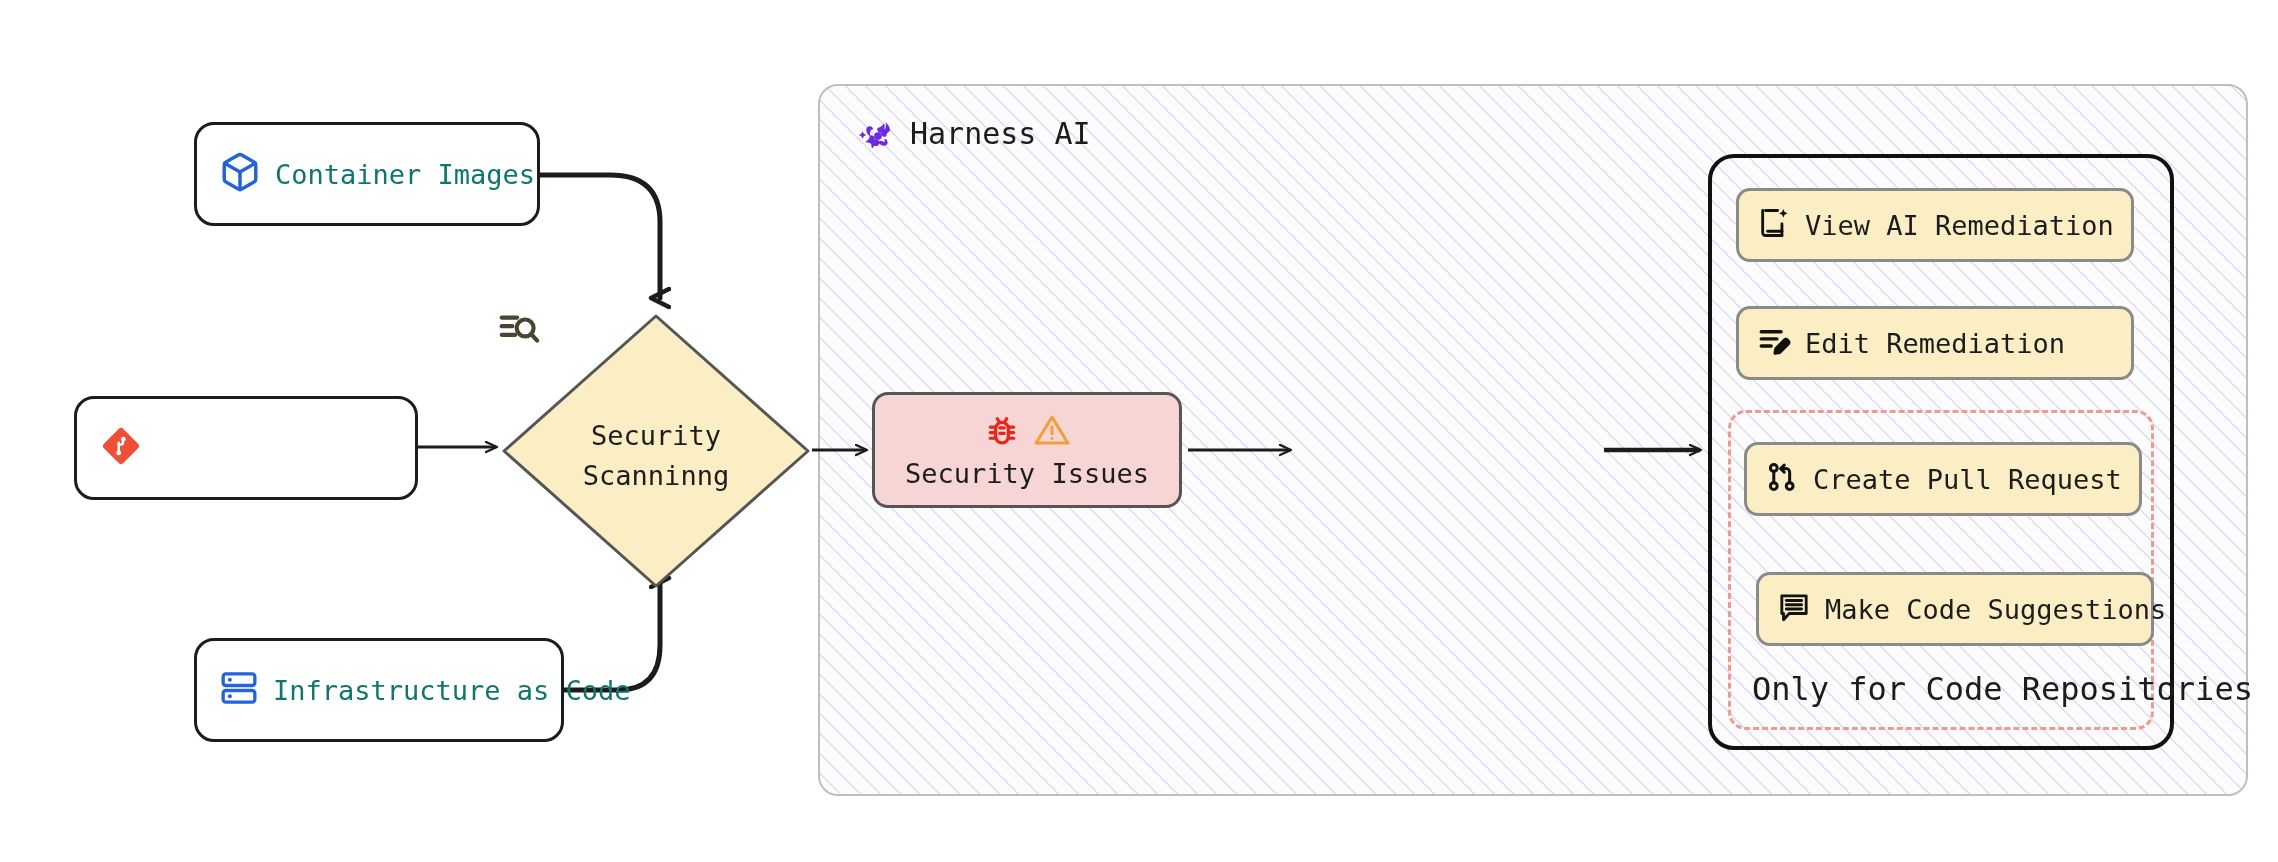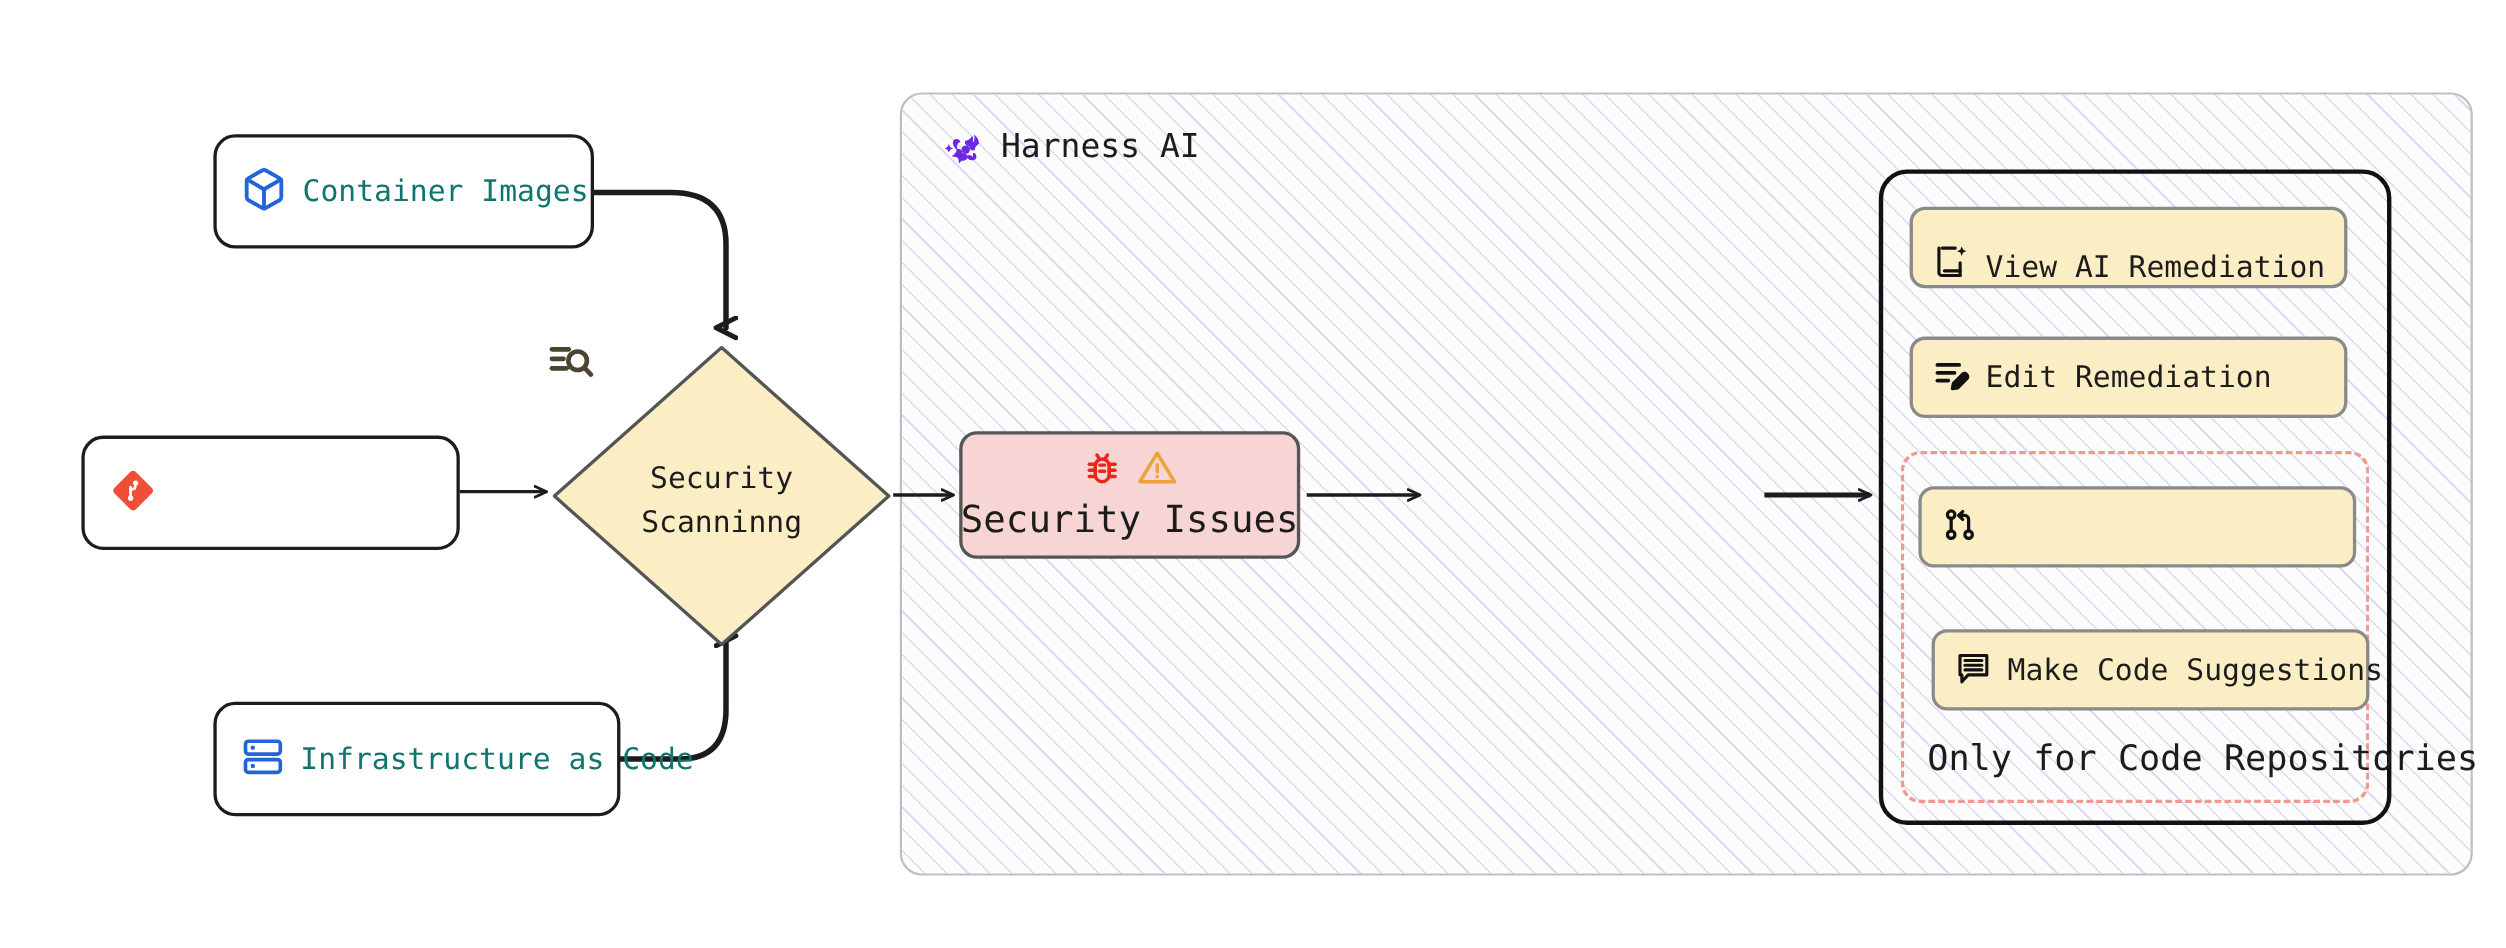"View AI Remediation" div.action-btn { align-items: flex-end -> none }
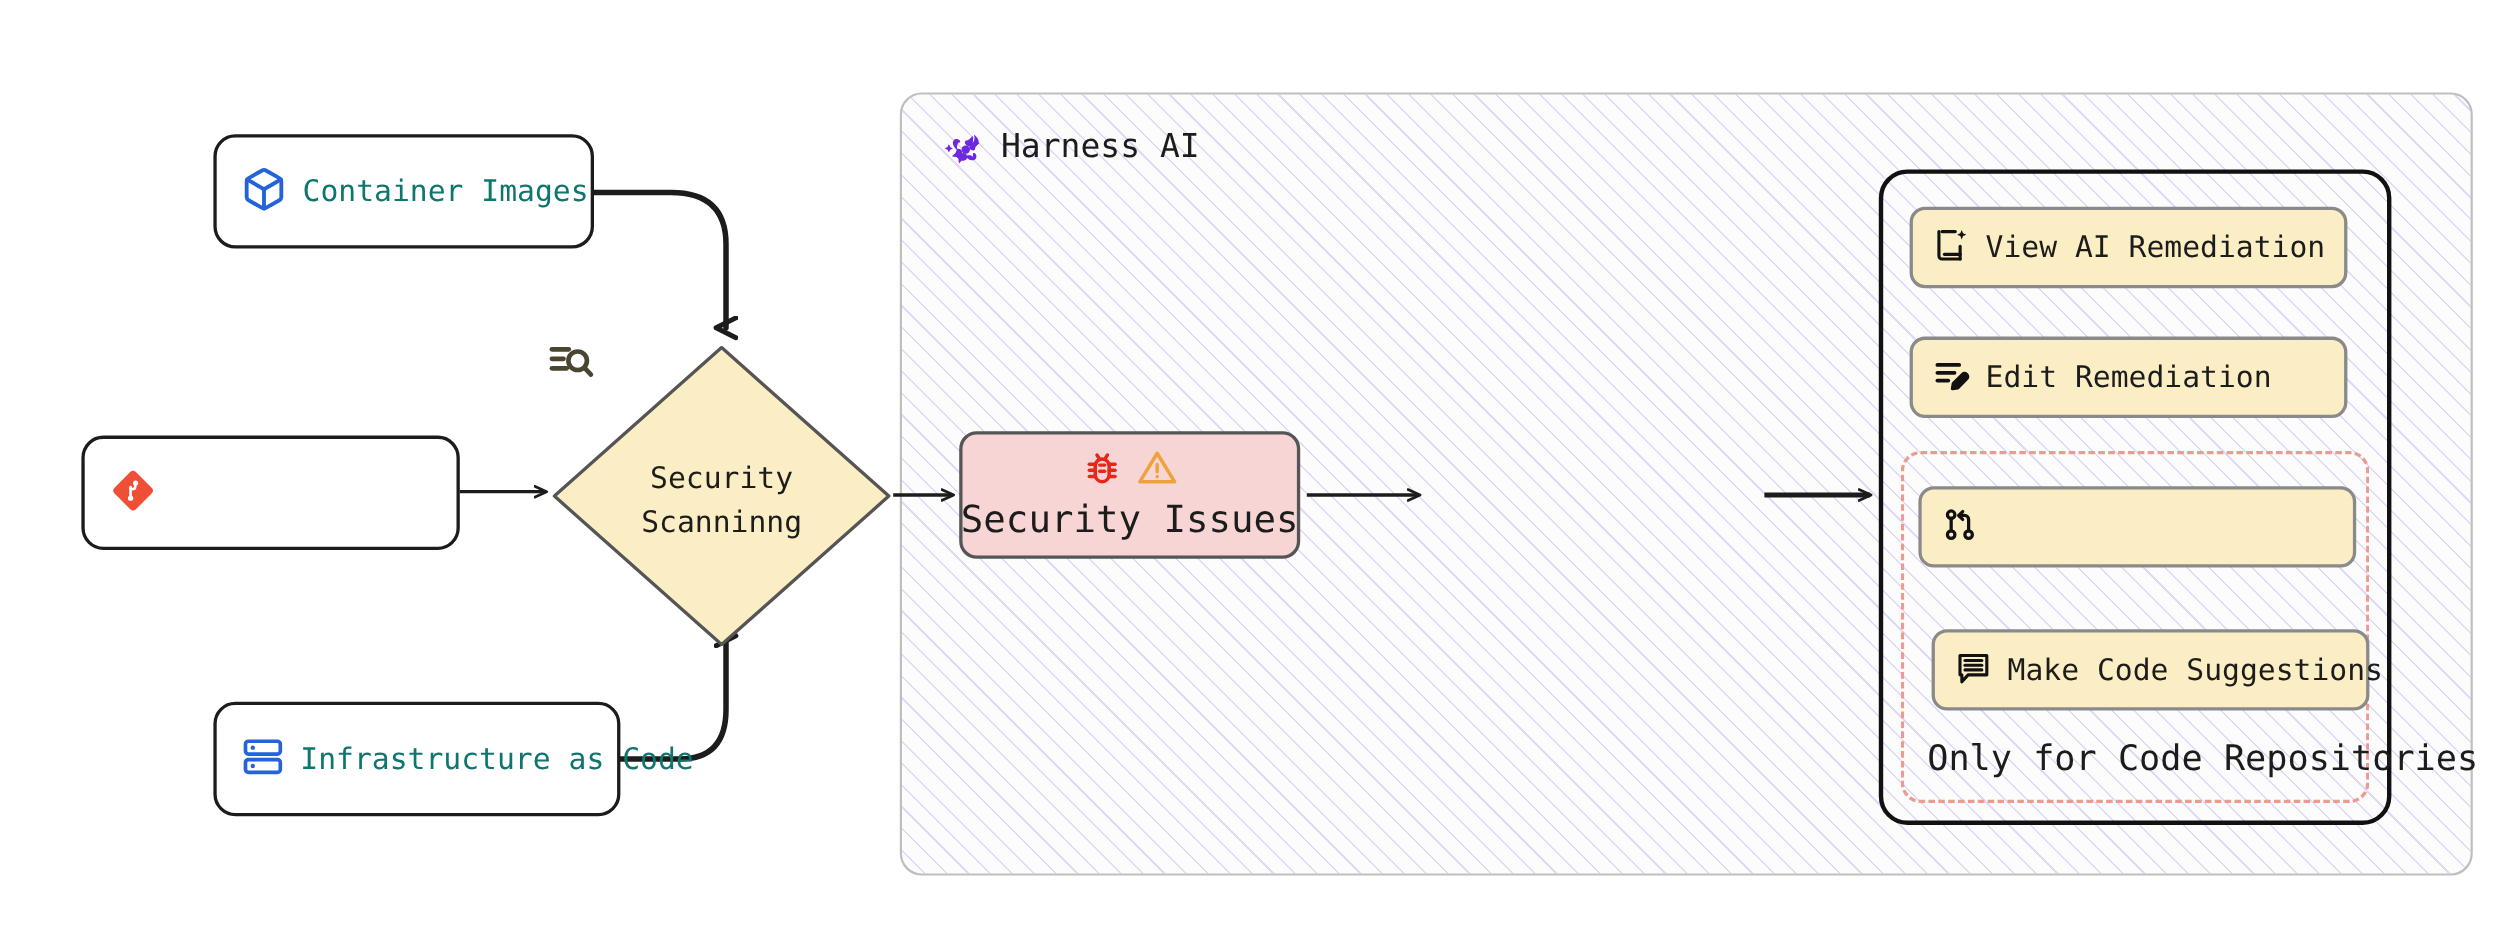"Security Issues" #security-issues .lbl { font-size: 34px -> 27px }
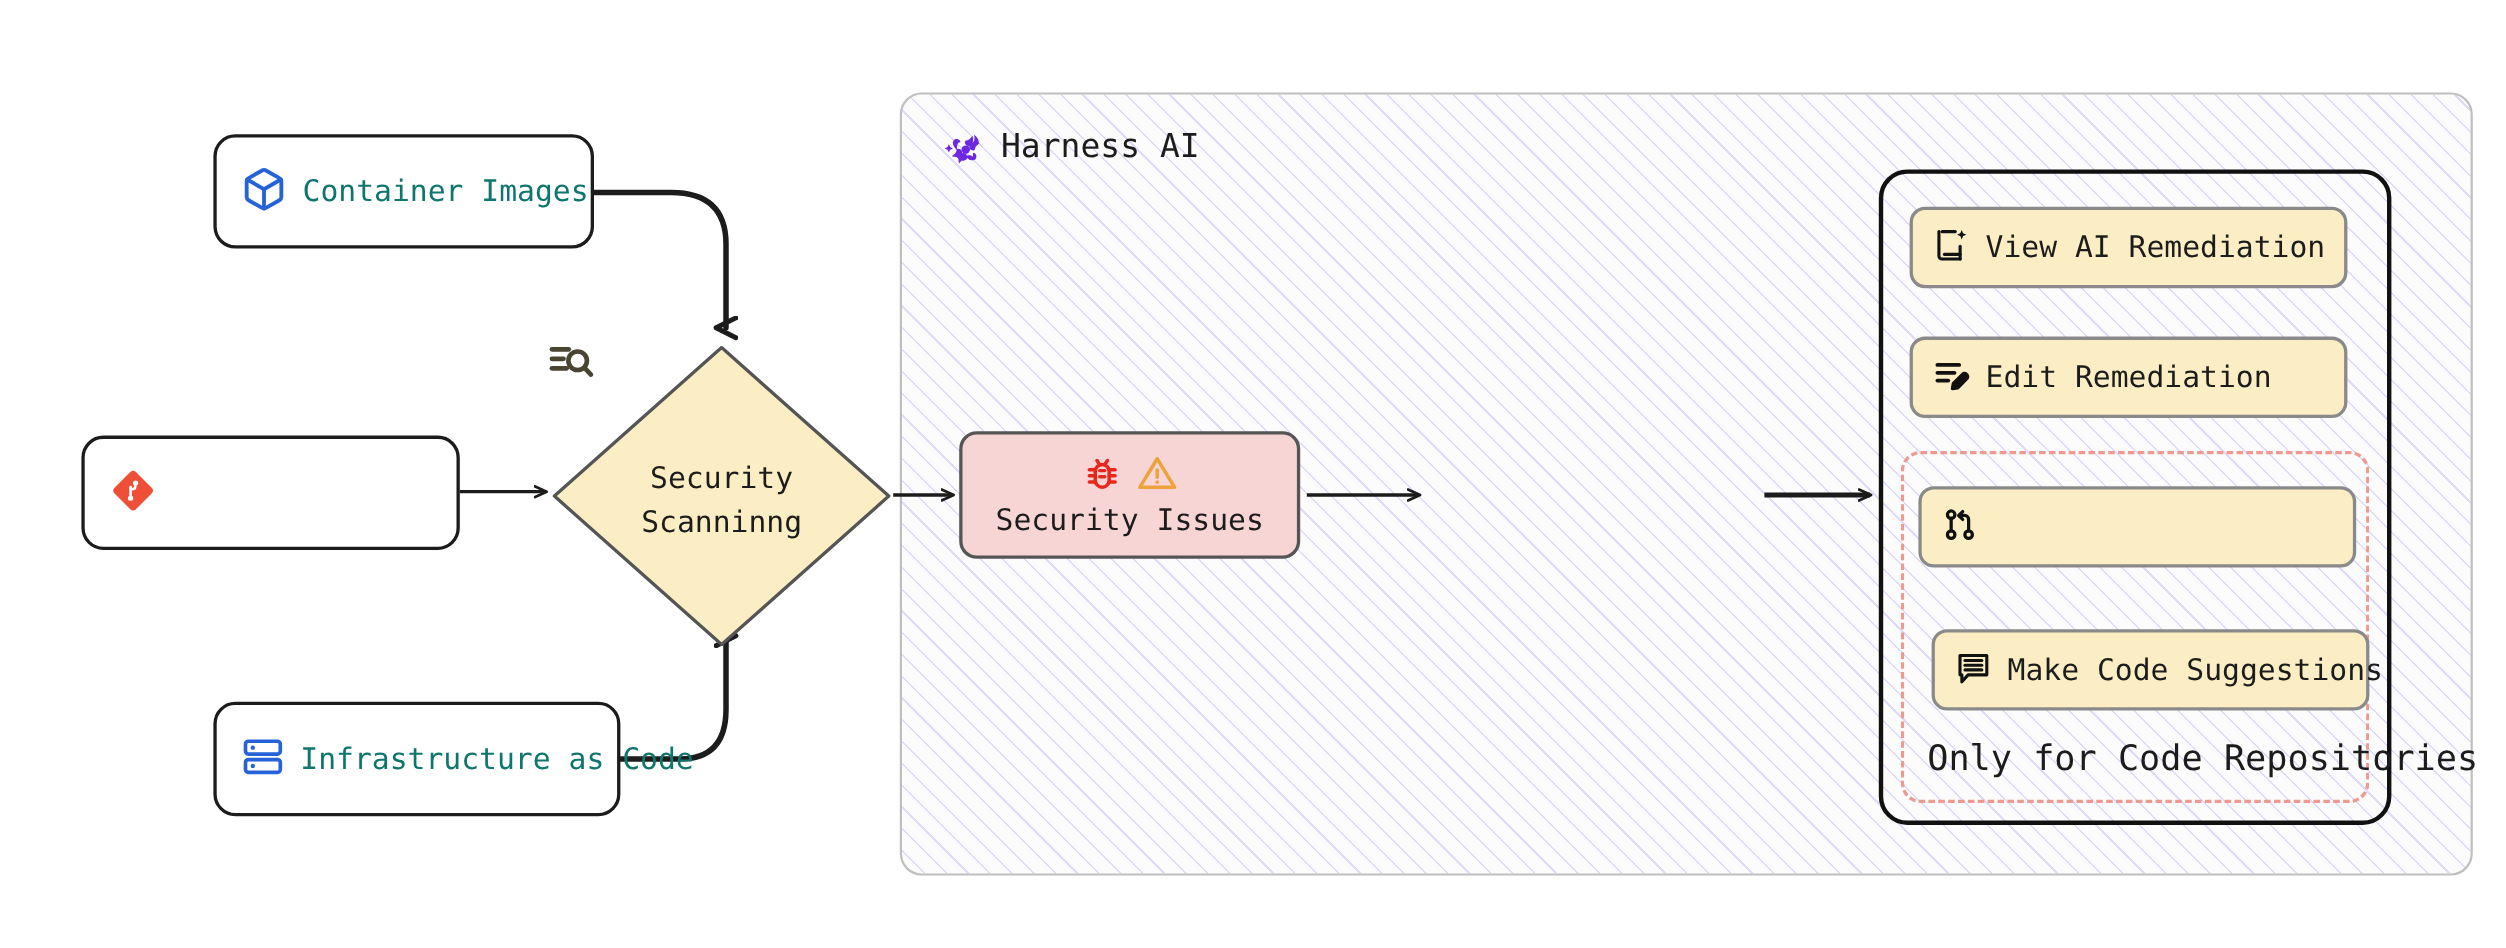"Create Pull Request" span.lbl { html: none -> <span>Create Pull Request</span> }
